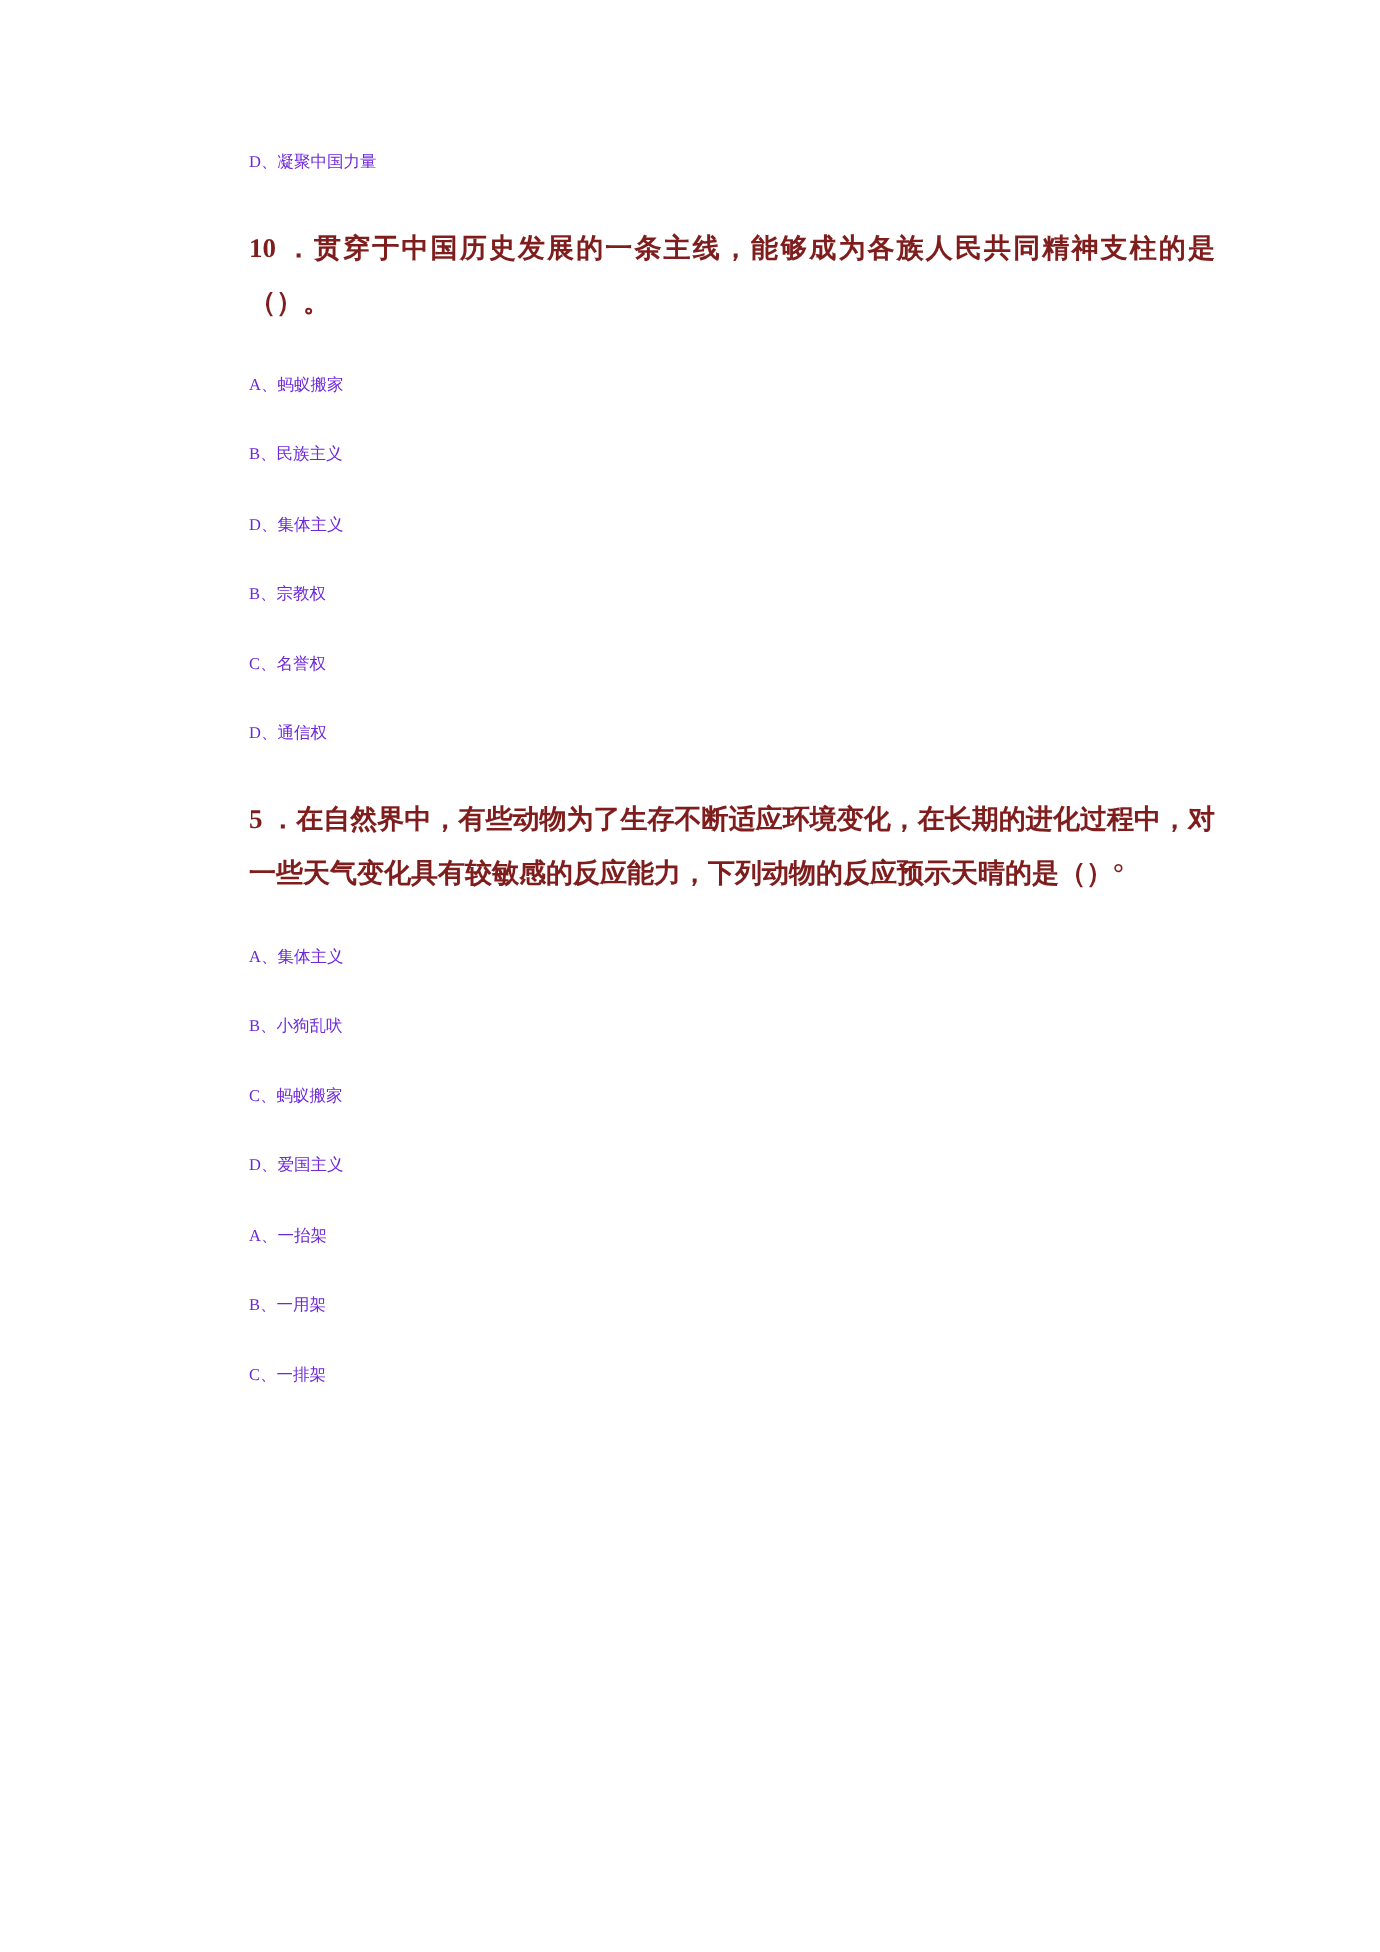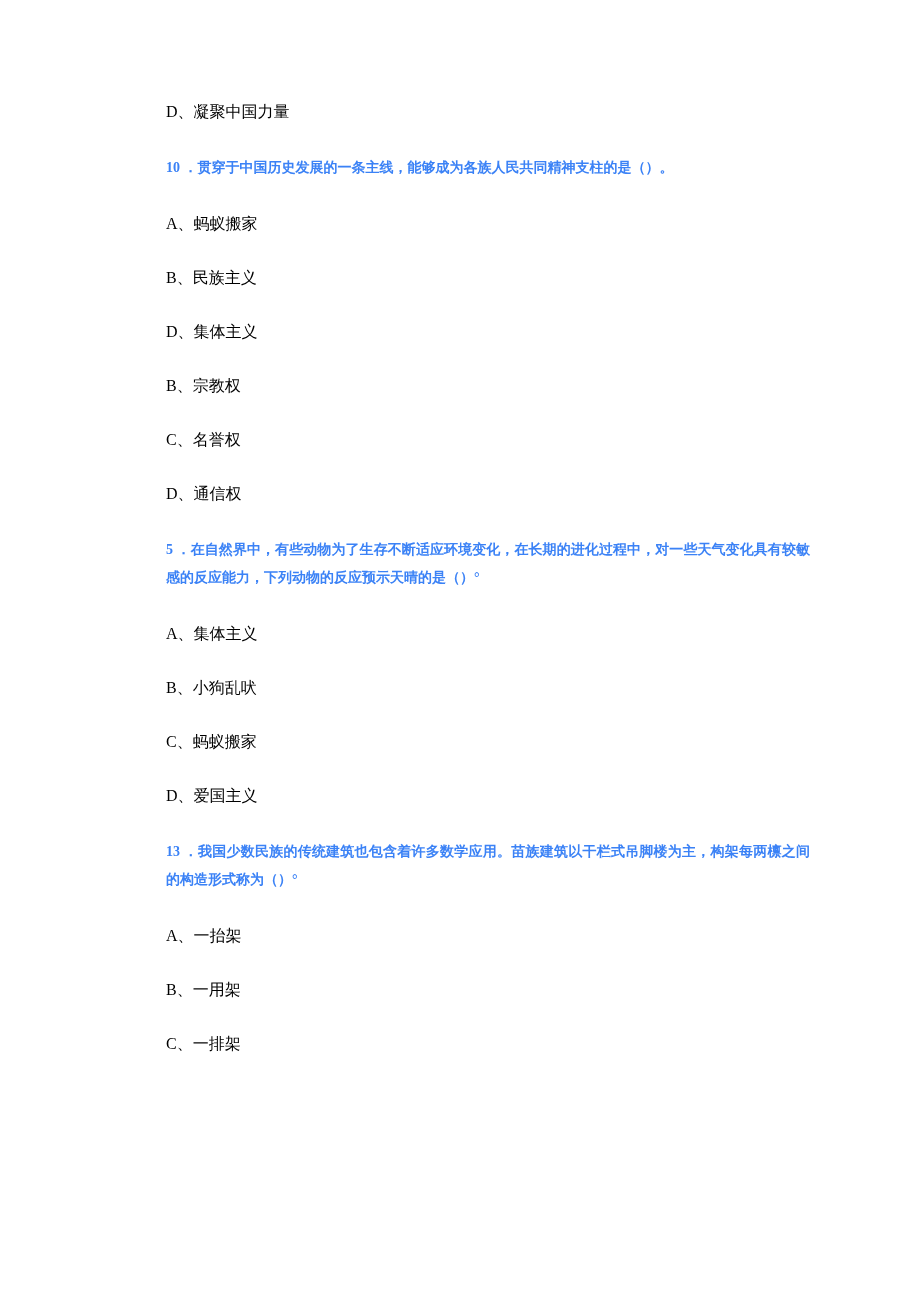"D、凝聚中国力量" .opt { color: #000000 -> #6d28d9; font-size: 16px -> 11px }
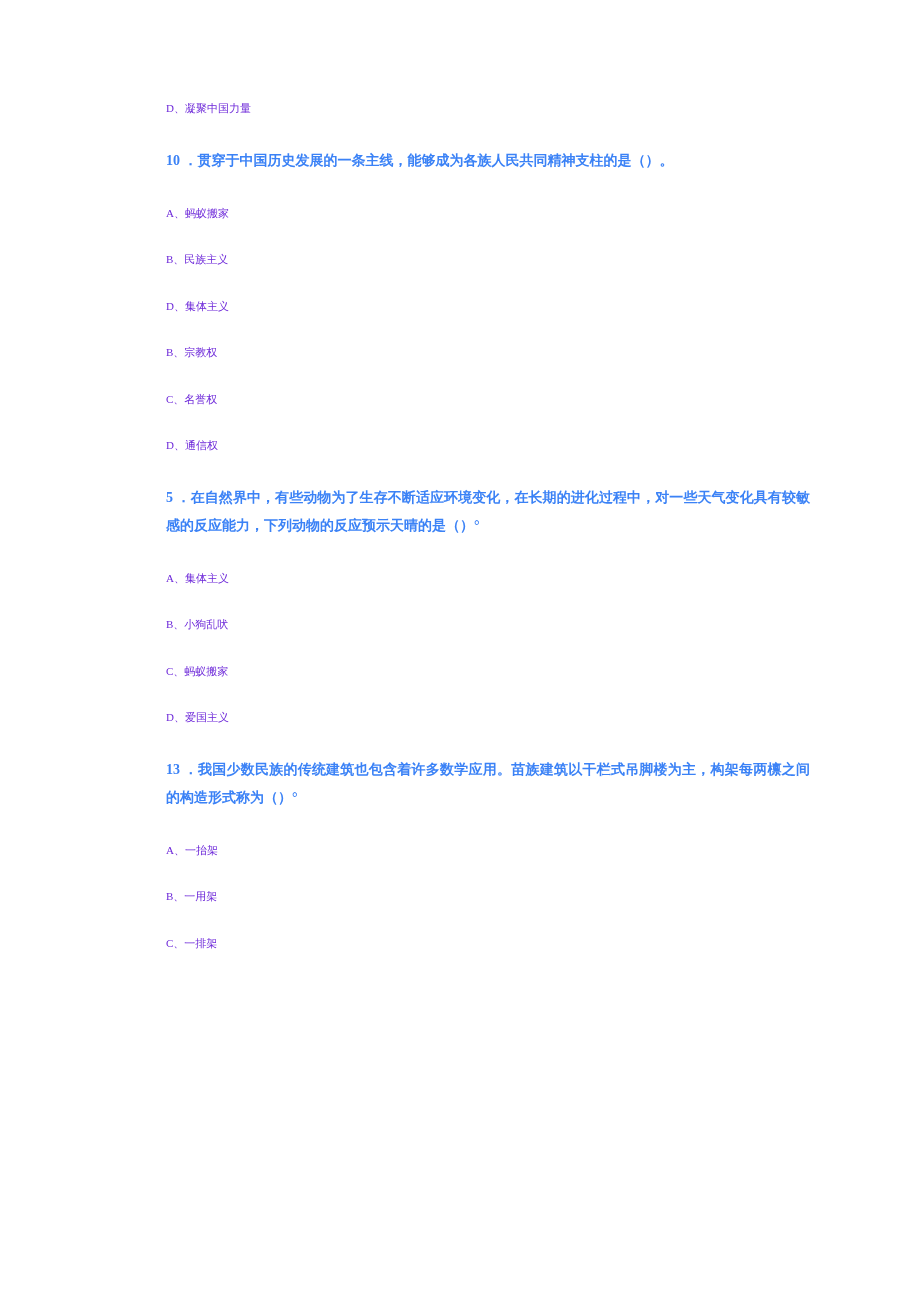"10 ．贯穿于中国历史发展的一条主线，能够成为各族人民共同精神支柱的是（）。" .qstem { color: #3b82f6 -> #7f1d1d; font-size: 14px -> 18px }
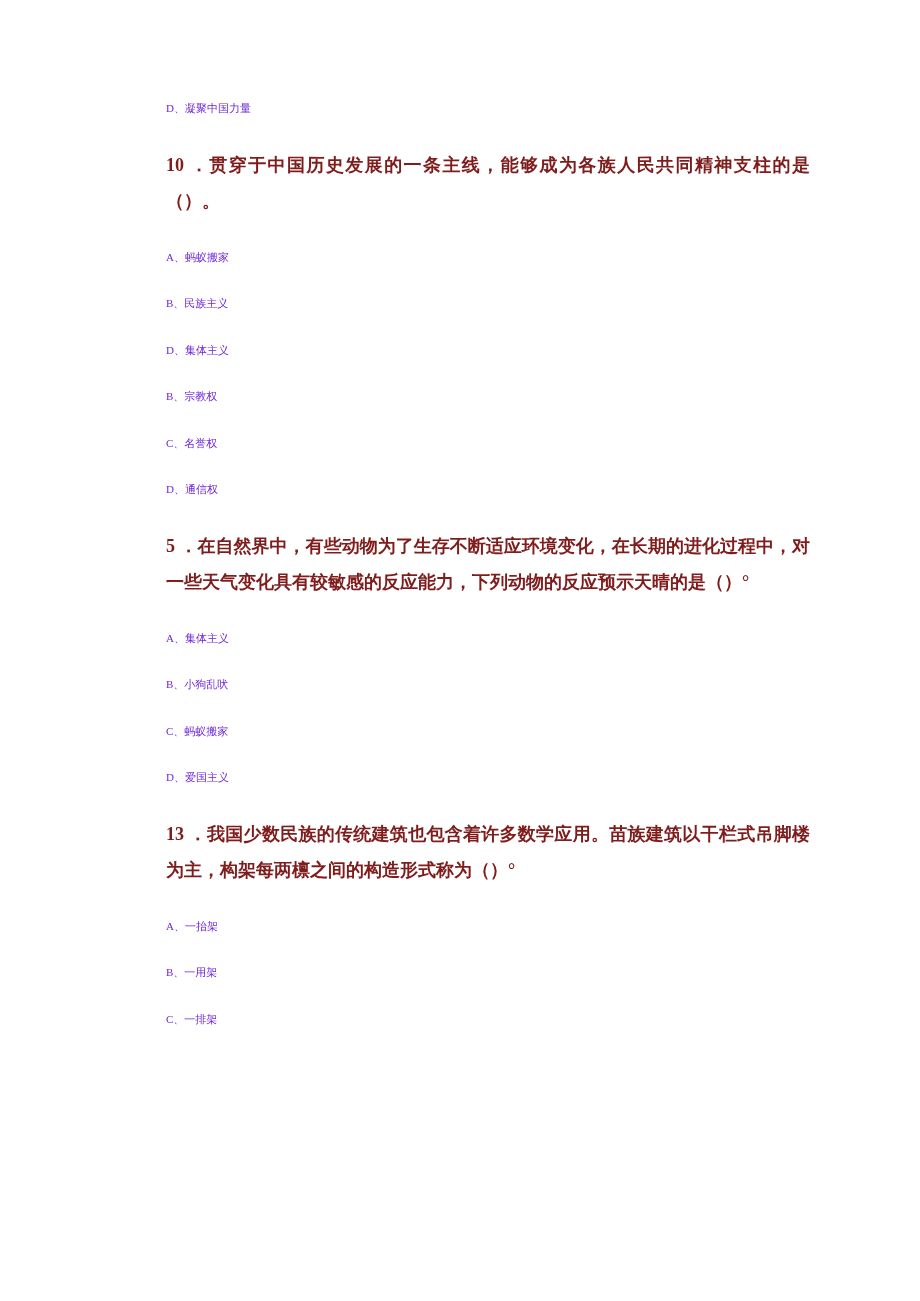"13" p.qstem { html: <p> <span>13 ．我国少数民族的传统建筑也包含着许多数学应用。苗族建筑以干栏式吊脚楼为主，构架每两檩之间的构造形式称为（）°</span> </p> -> none }
